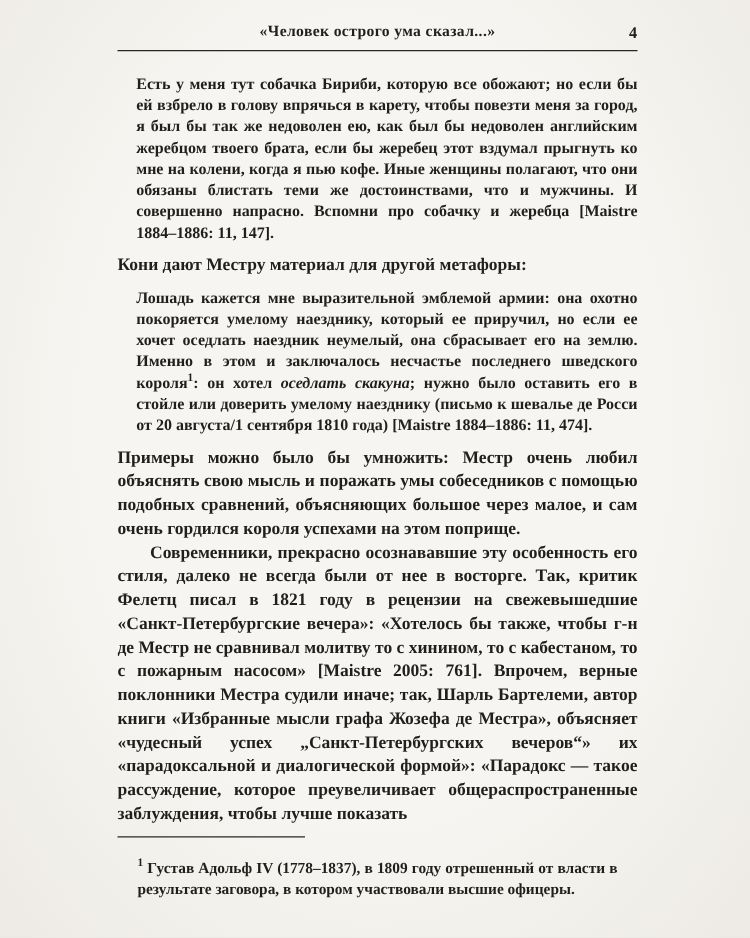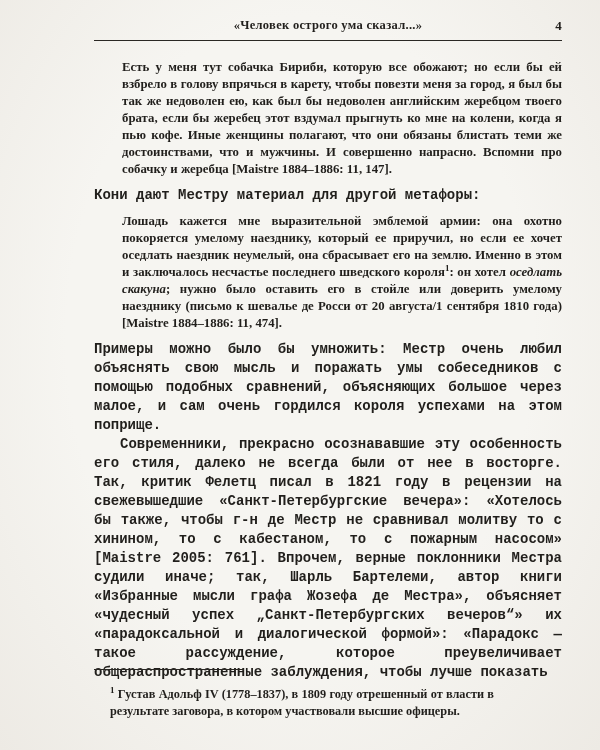"«Человек острого ума сказал...»" .page { padding: 18px 38px 0 94px -> 18px 90px 0 94px }
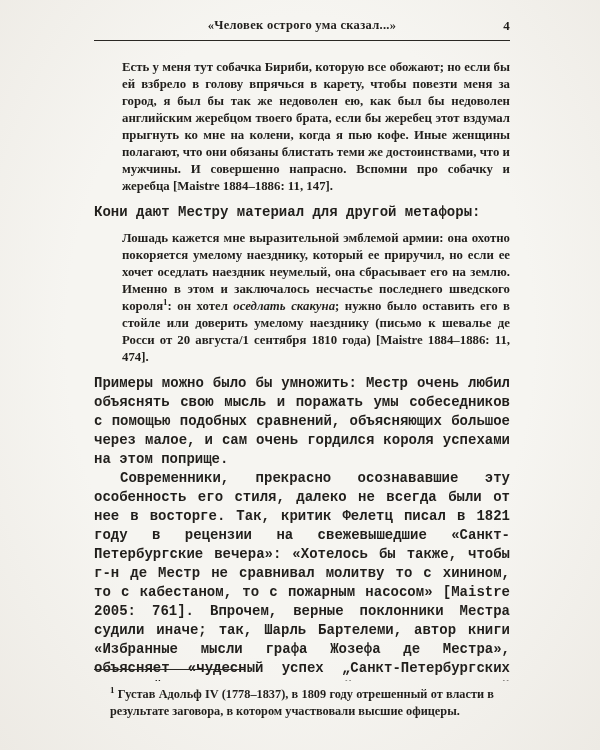"Есть у меня тут собачка" blockquote.extract { margin: 8px 0 8px 28px -> 8px 0 8px 15px }
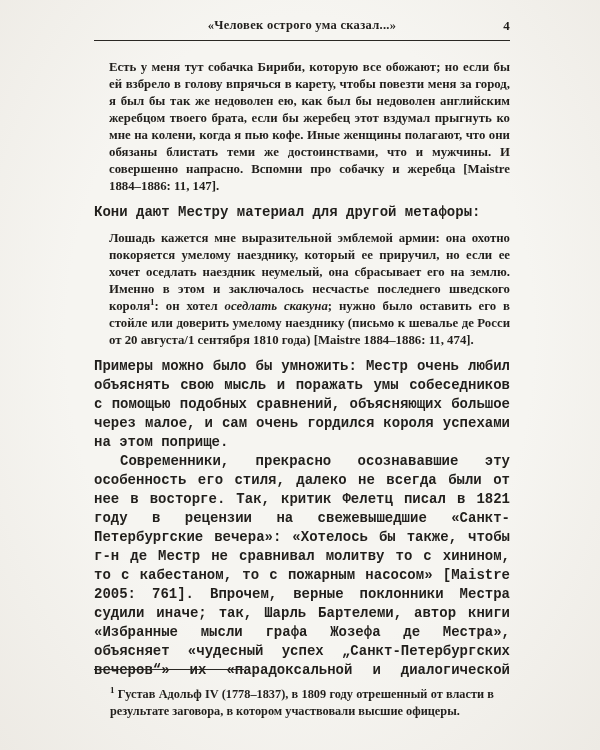"Кони дают Местру материал для" p.body-par { font-family: Liberation Mono, monospace -> none }
